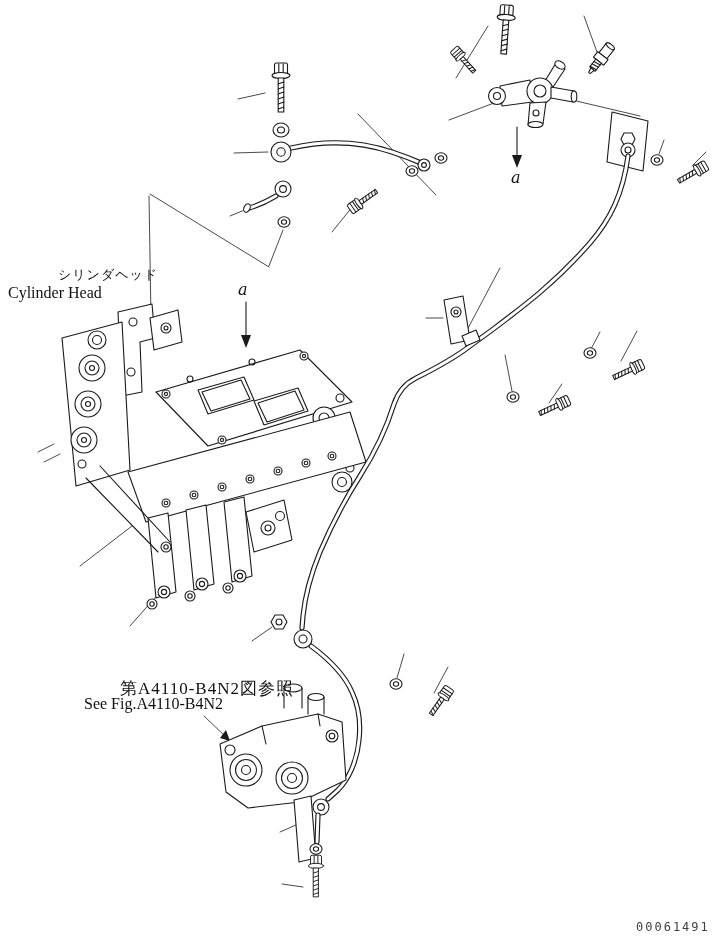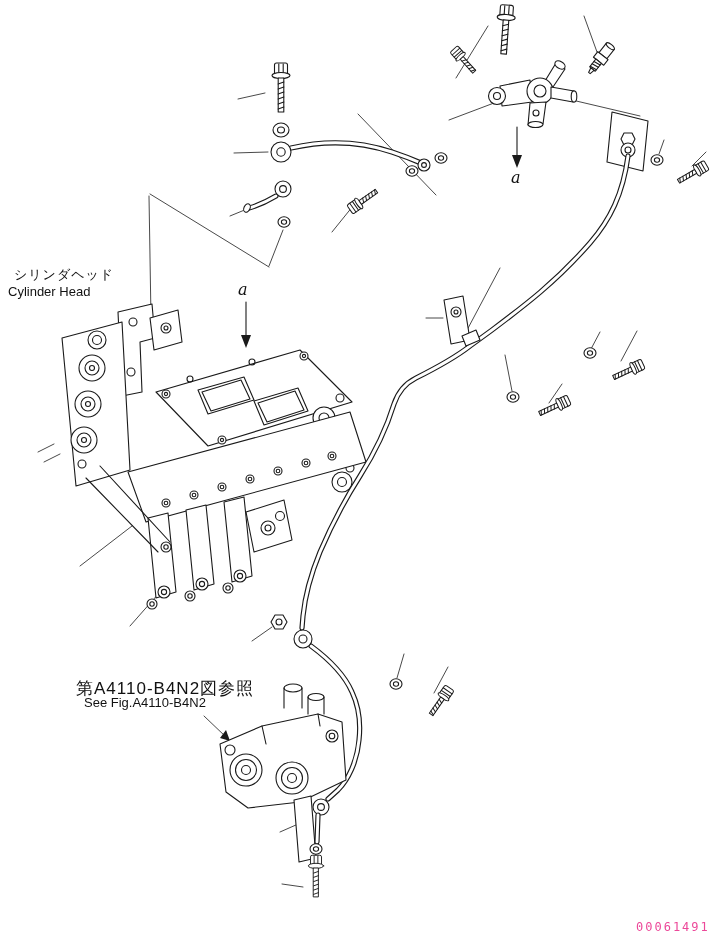"シリンダヘッド" .jp { font-family: Liberation Sans, sans-serif -> Liberation Serif, serif; margin-left: none -> 44px }
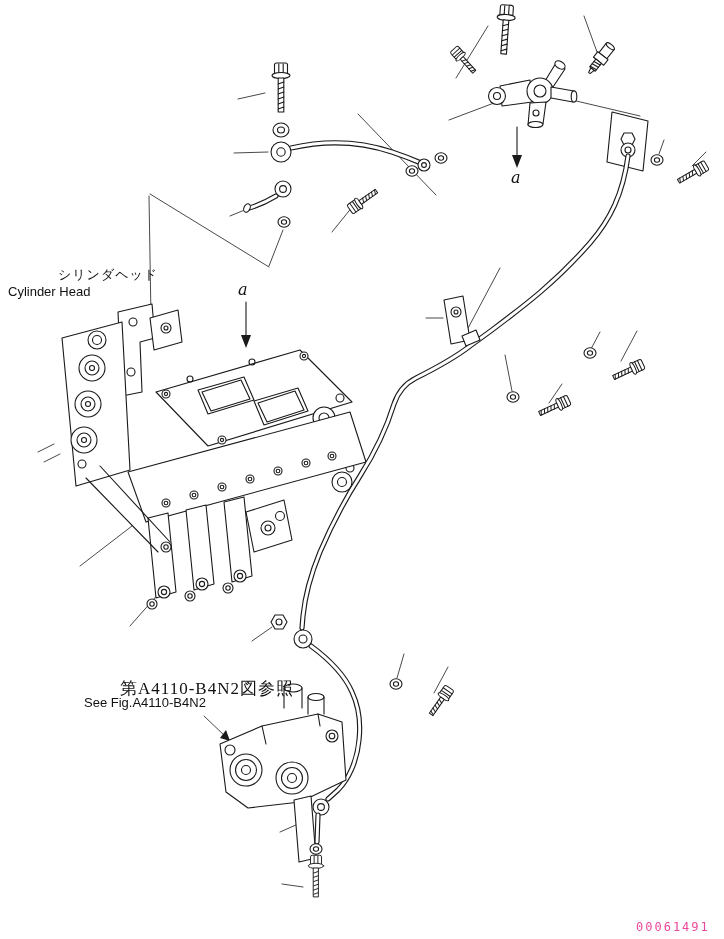"Cylinder Head" .mono { font-family: Liberation Sans, sans-serif -> Liberation Serif, serif; font-size: 13px -> 16px }
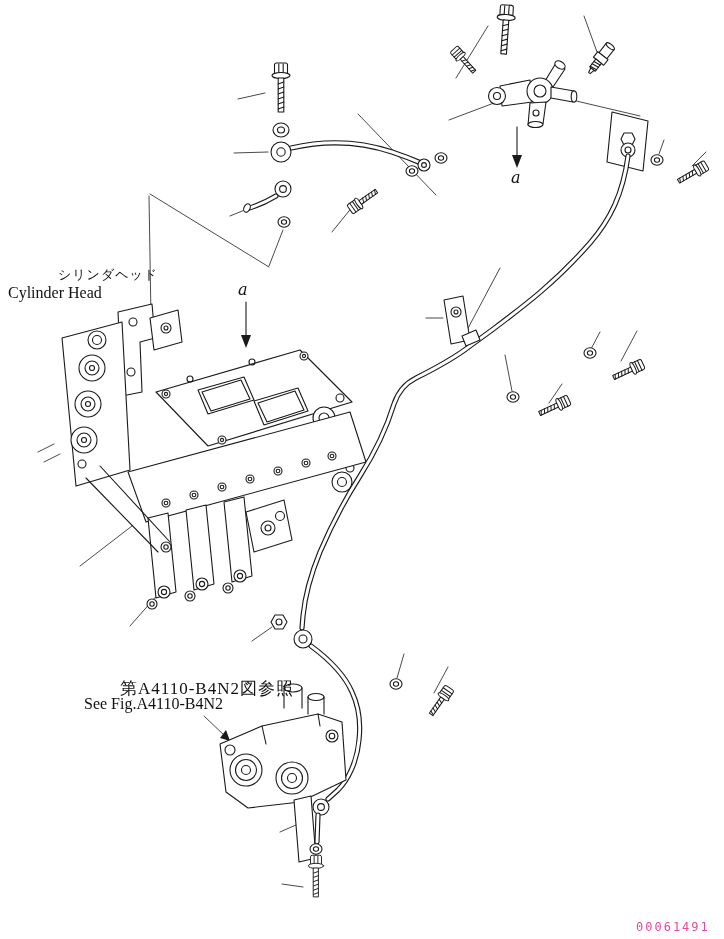"00061491" .dwg-no { color: #ec4899 -> #404040 }
